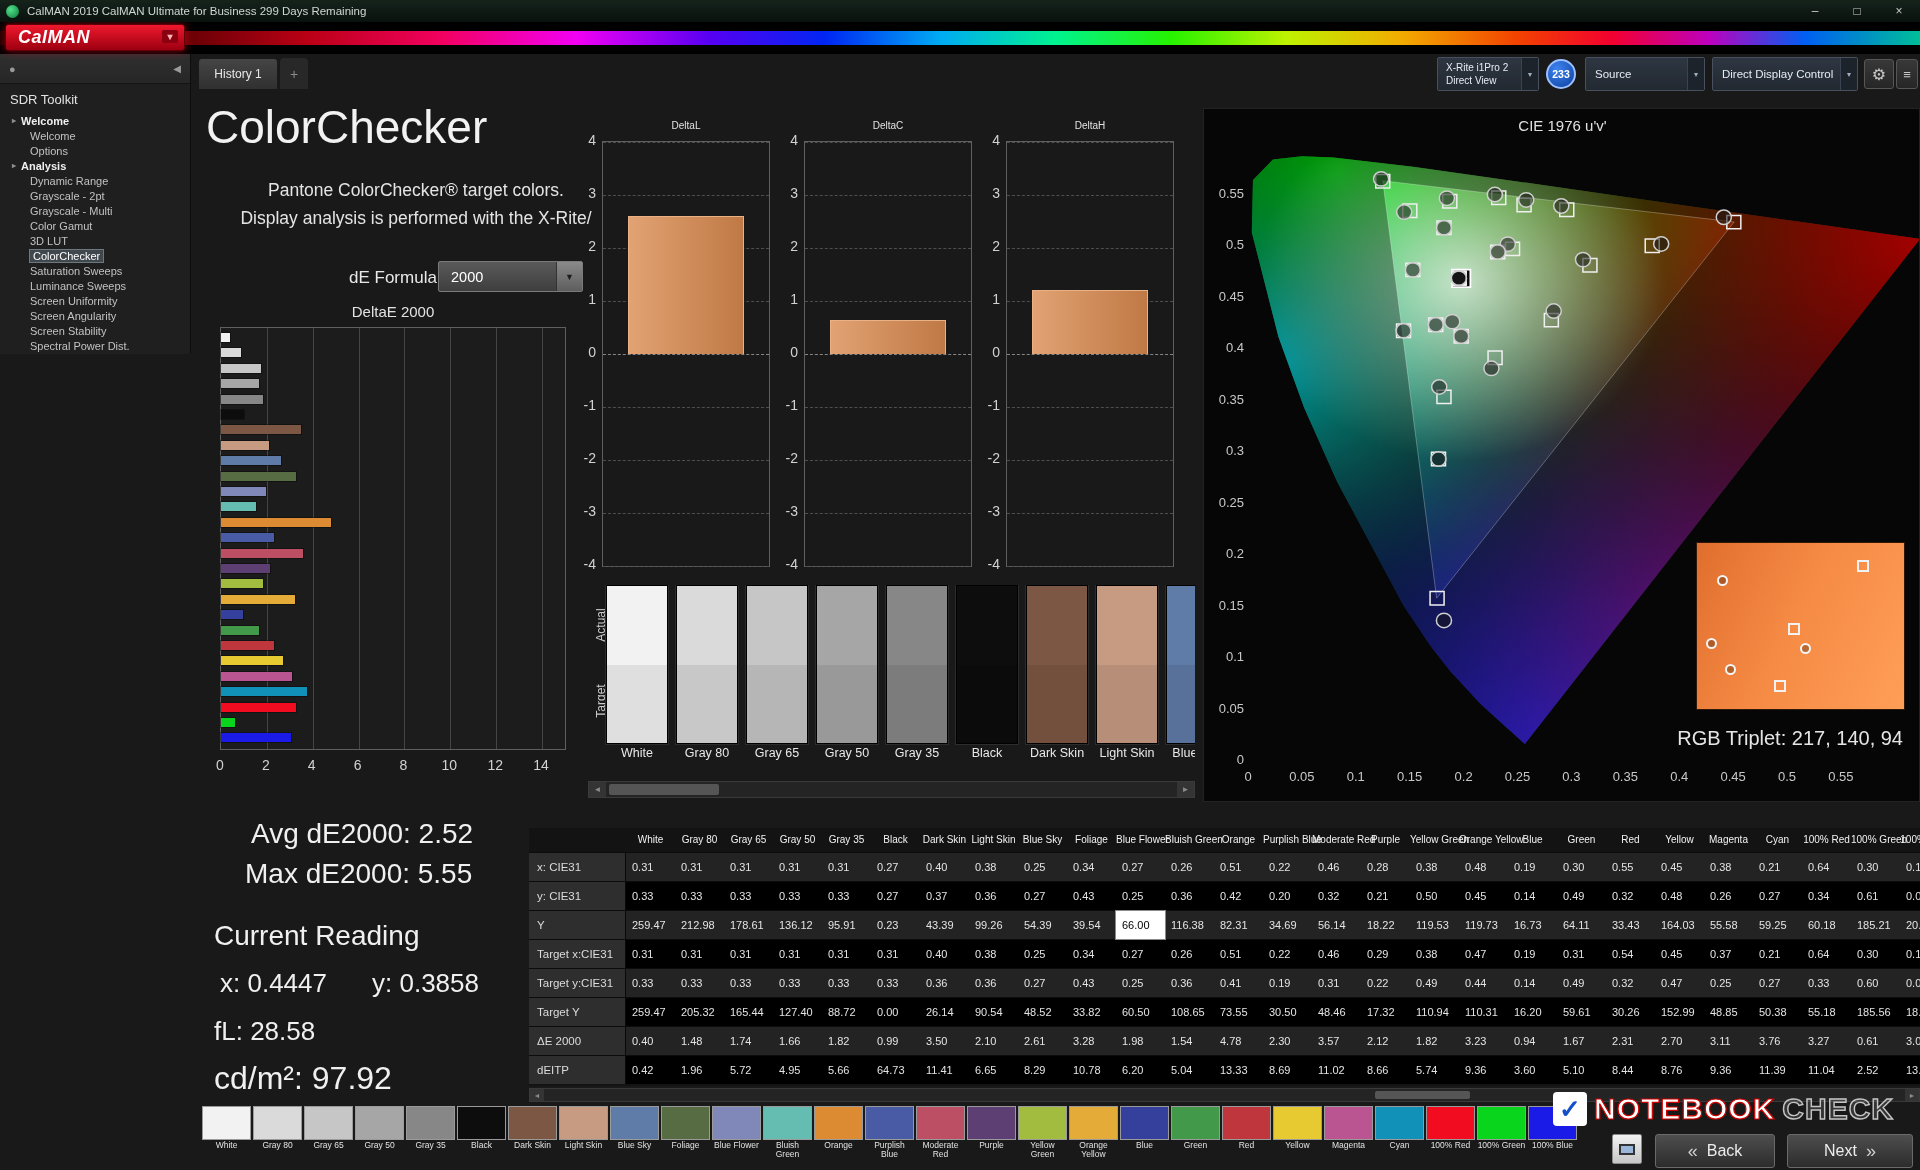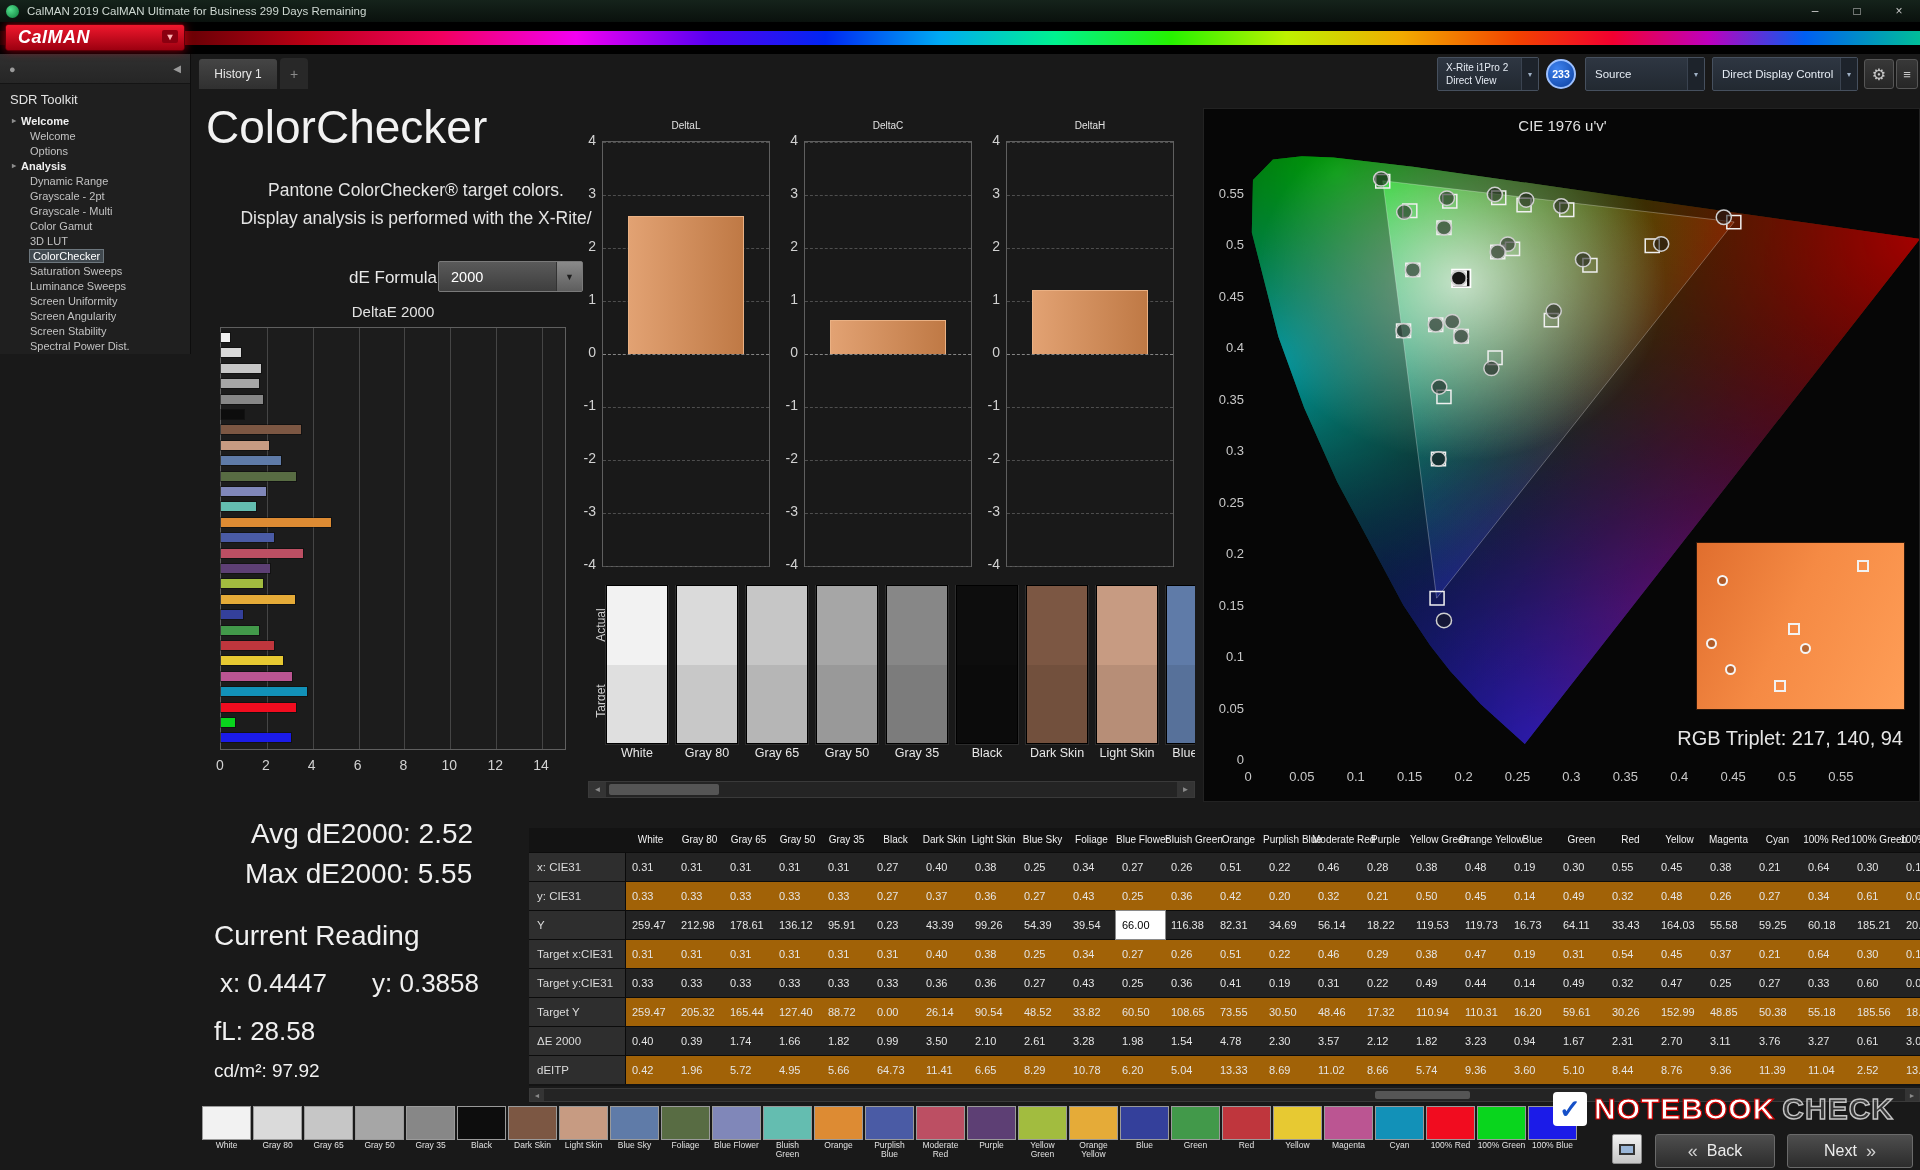"y: CIE31" .r-odd { background: #a16207 -> #000000 }
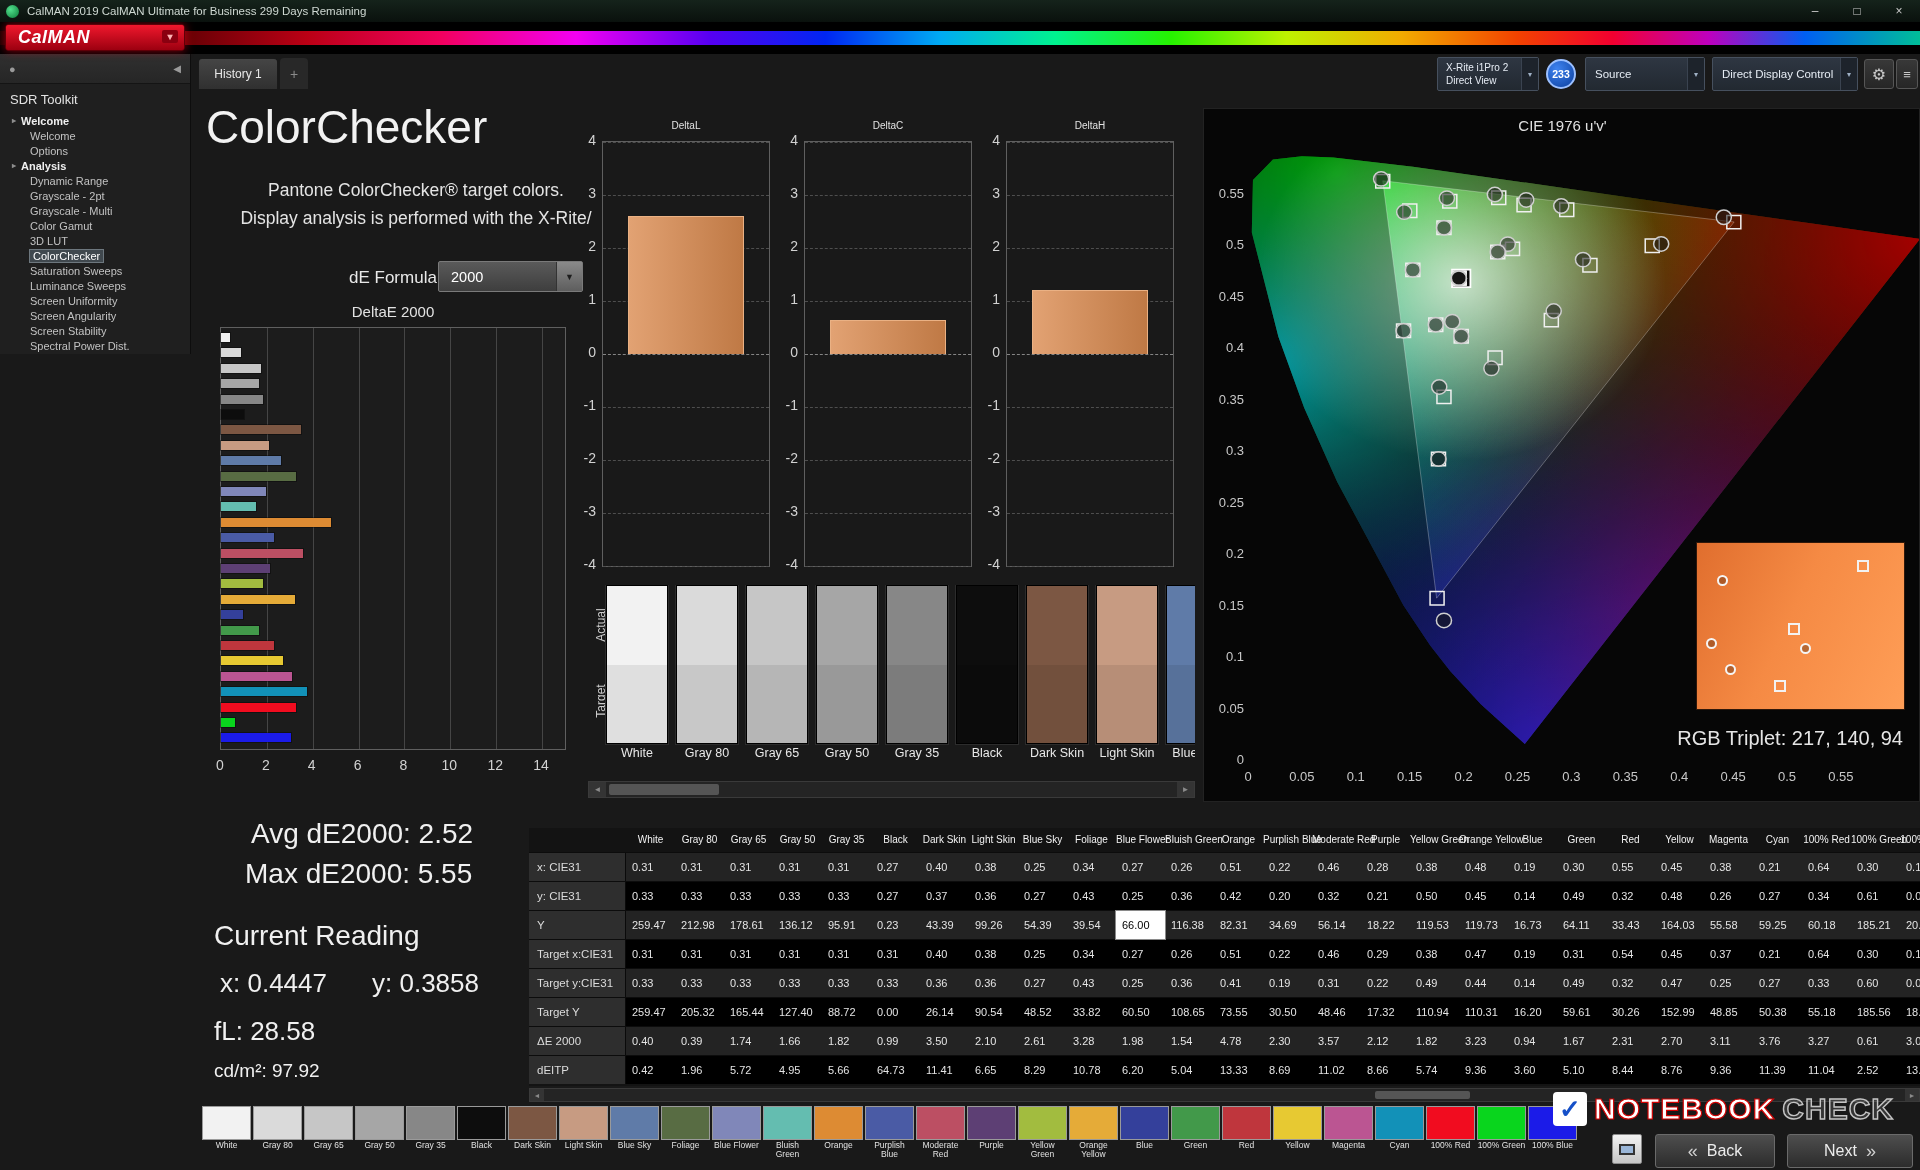"0.39" div.td { text: 0.39 -> 1.48 }
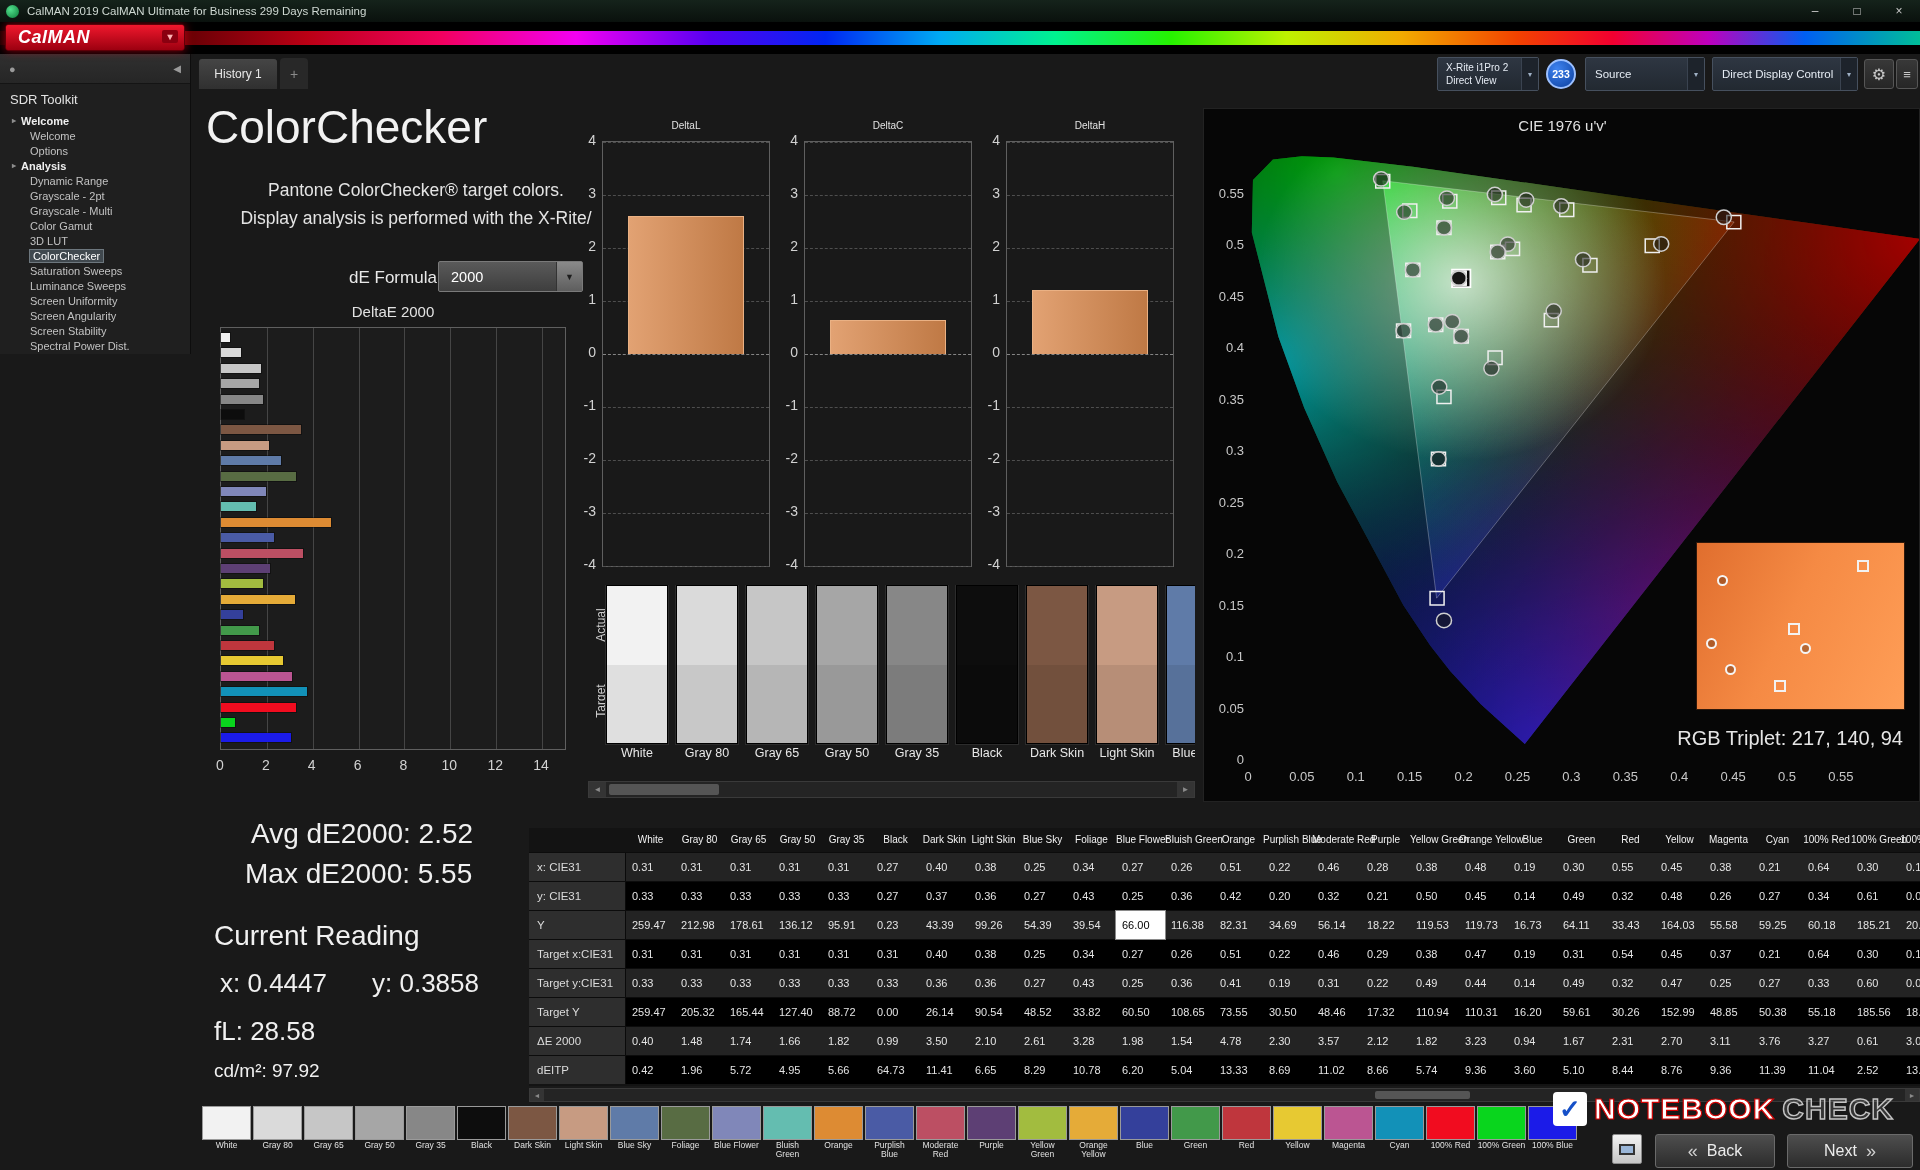"cd/m²: 97.92" #stat-cd { font-size: 19px -> 32px }
